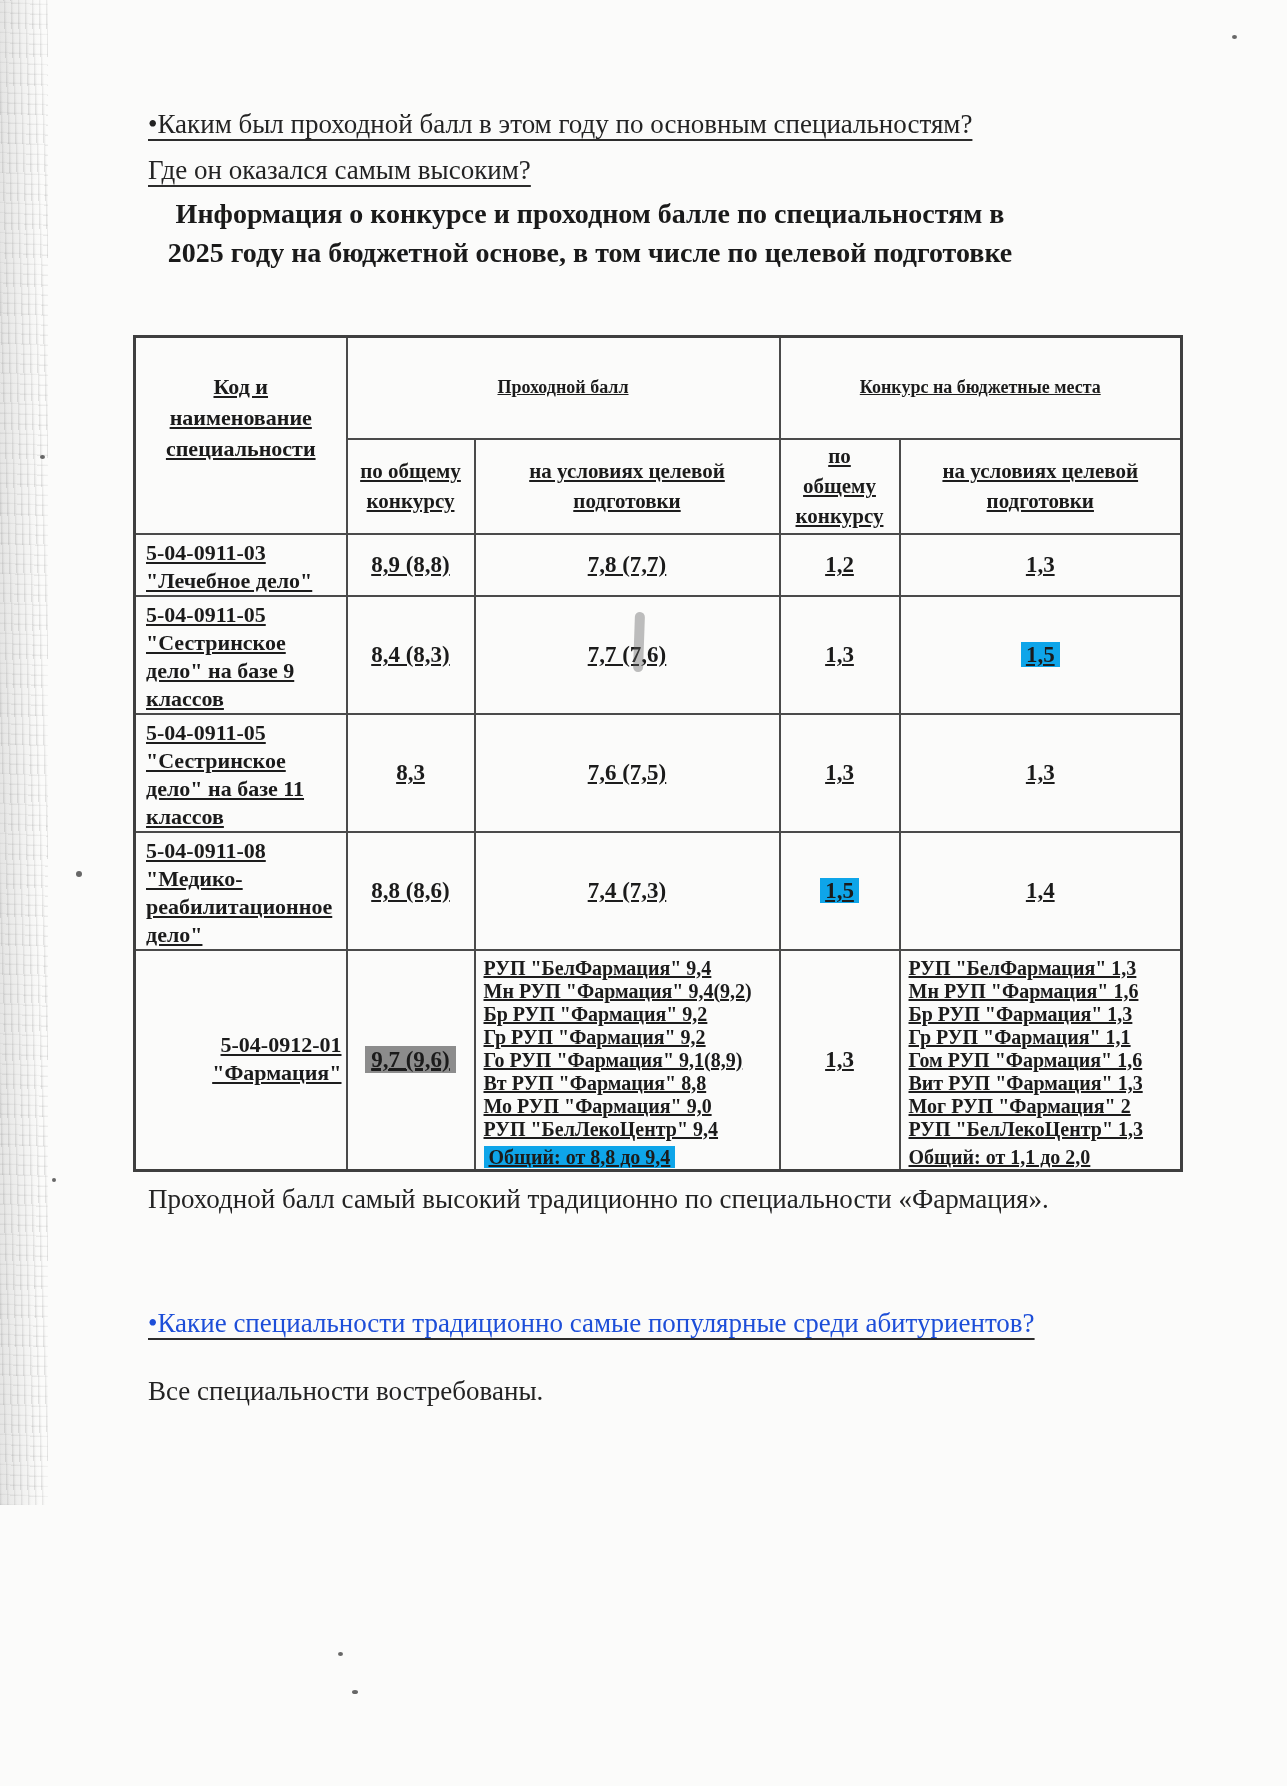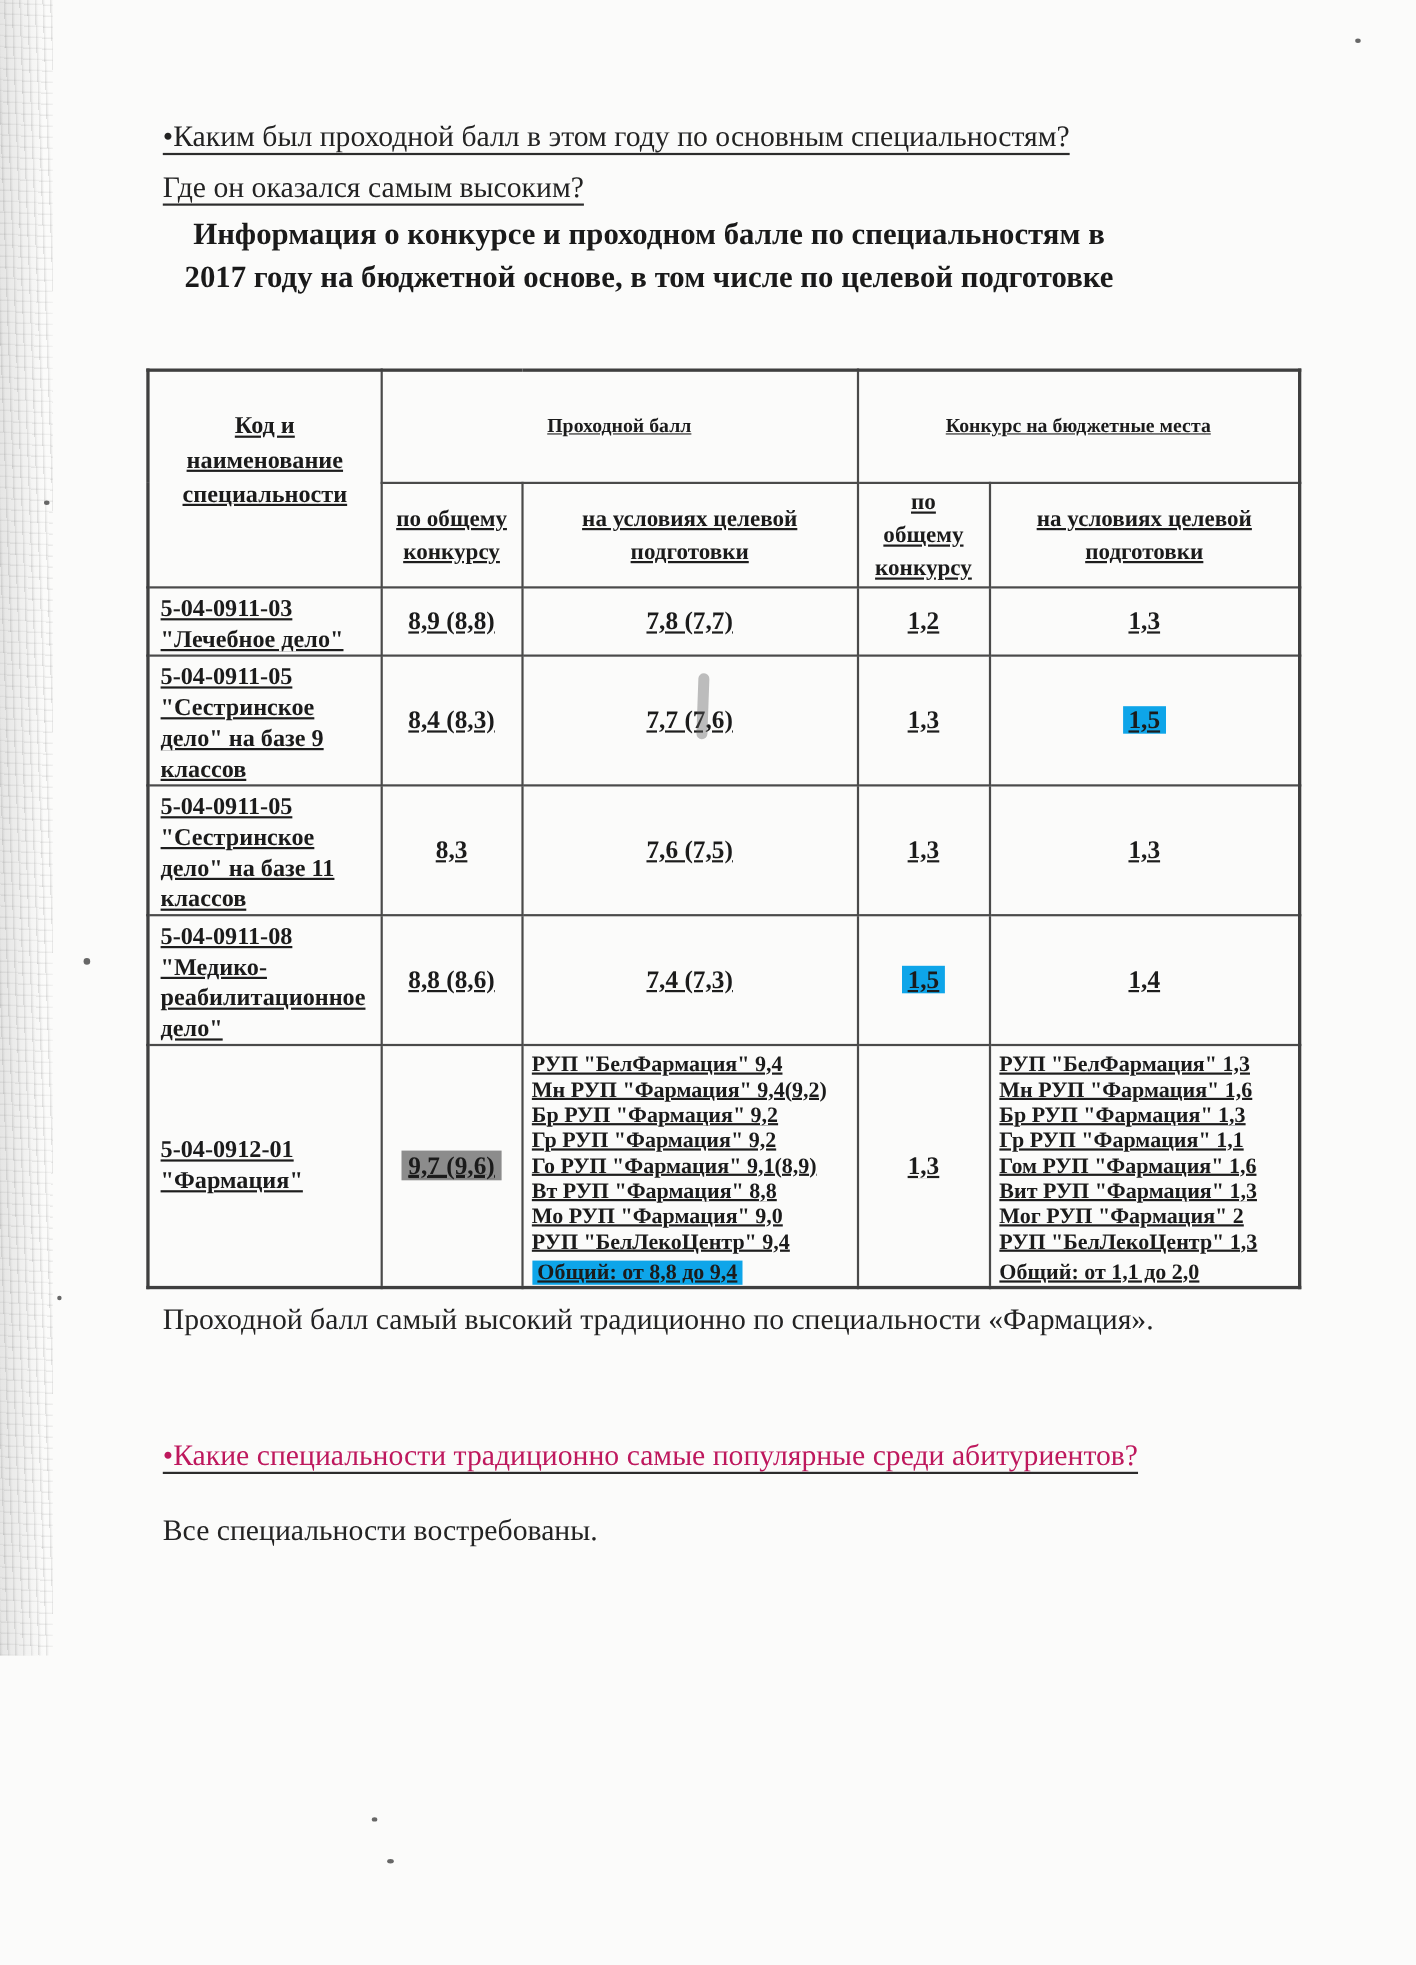"Информация о конкурсе и проходном" div.doc-title { text: 2017 -> 2025 }
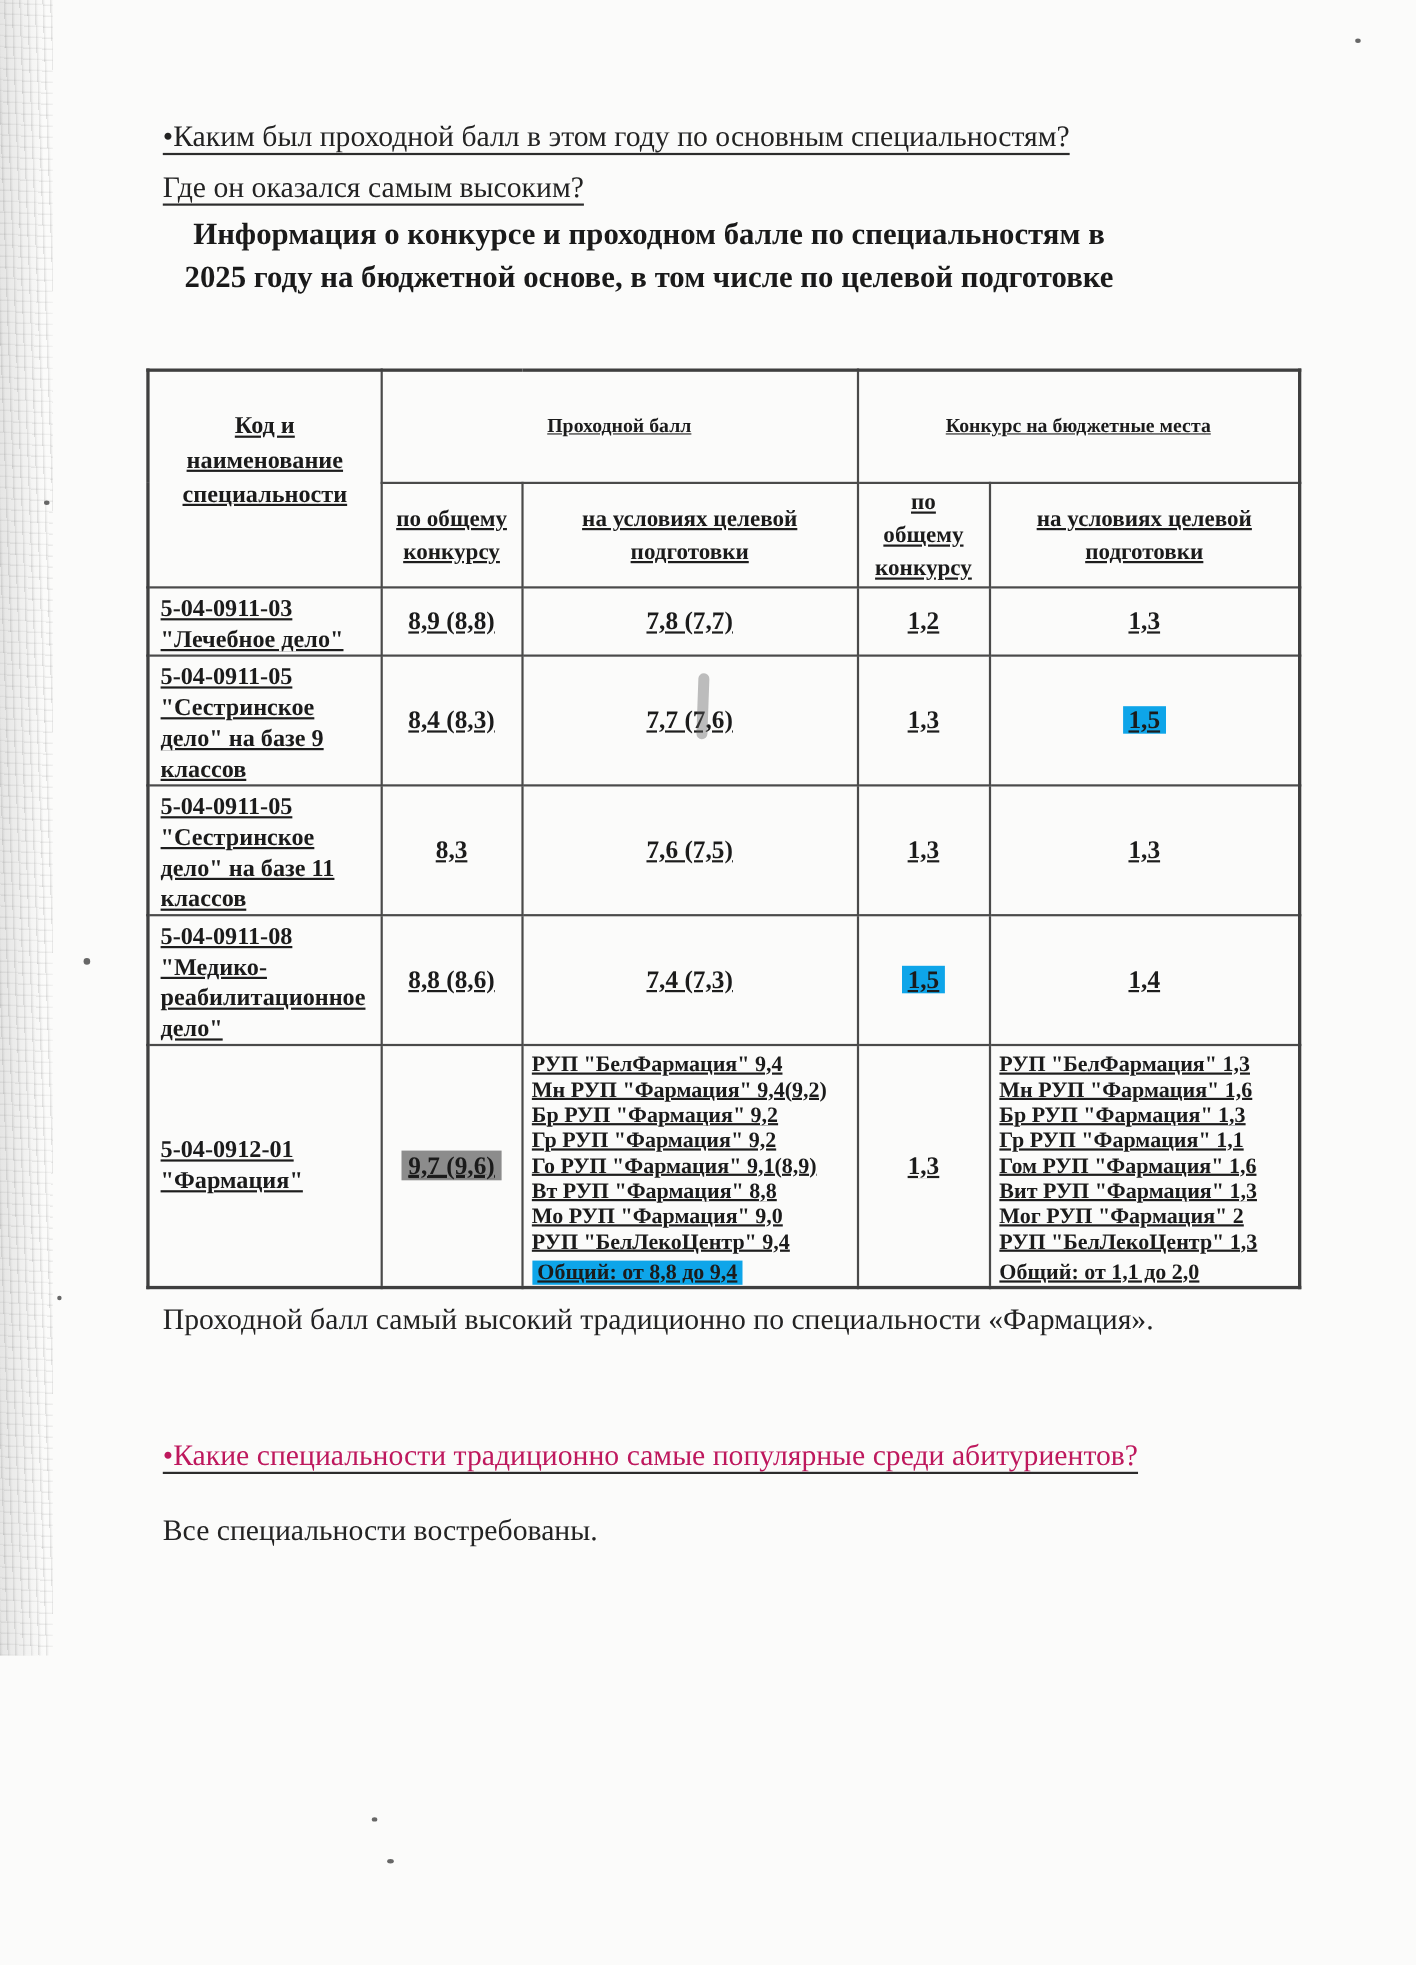"5-04-0912-01" tr.r5 td.left.spec { text-align: none -> right }
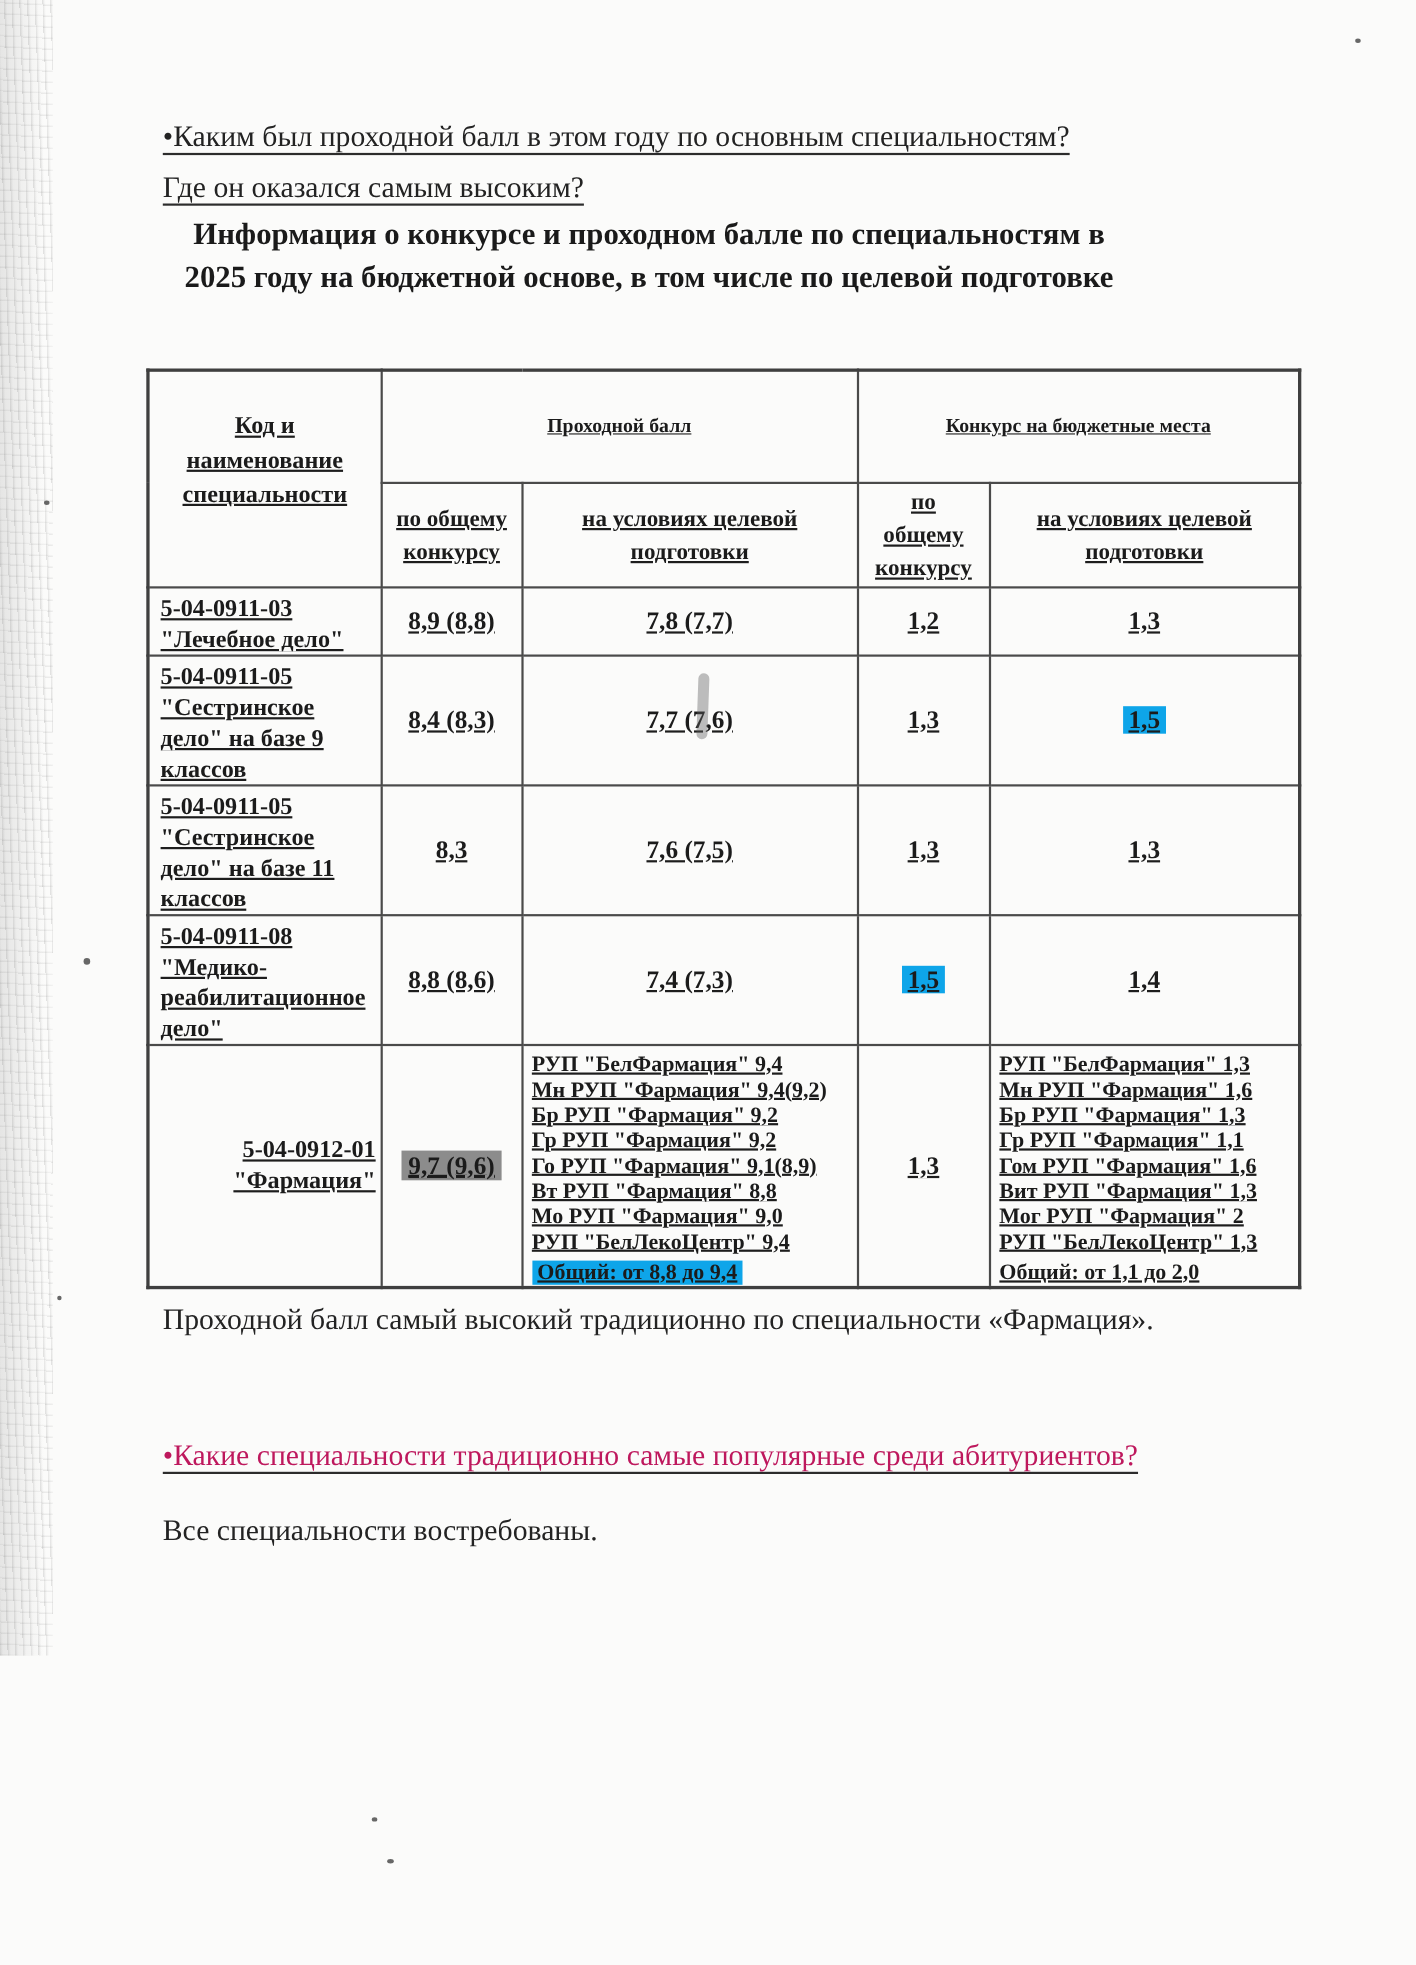"•Какие специальности традиционно самые" .q2 { color: #be185d -> #1d4ed8 }
